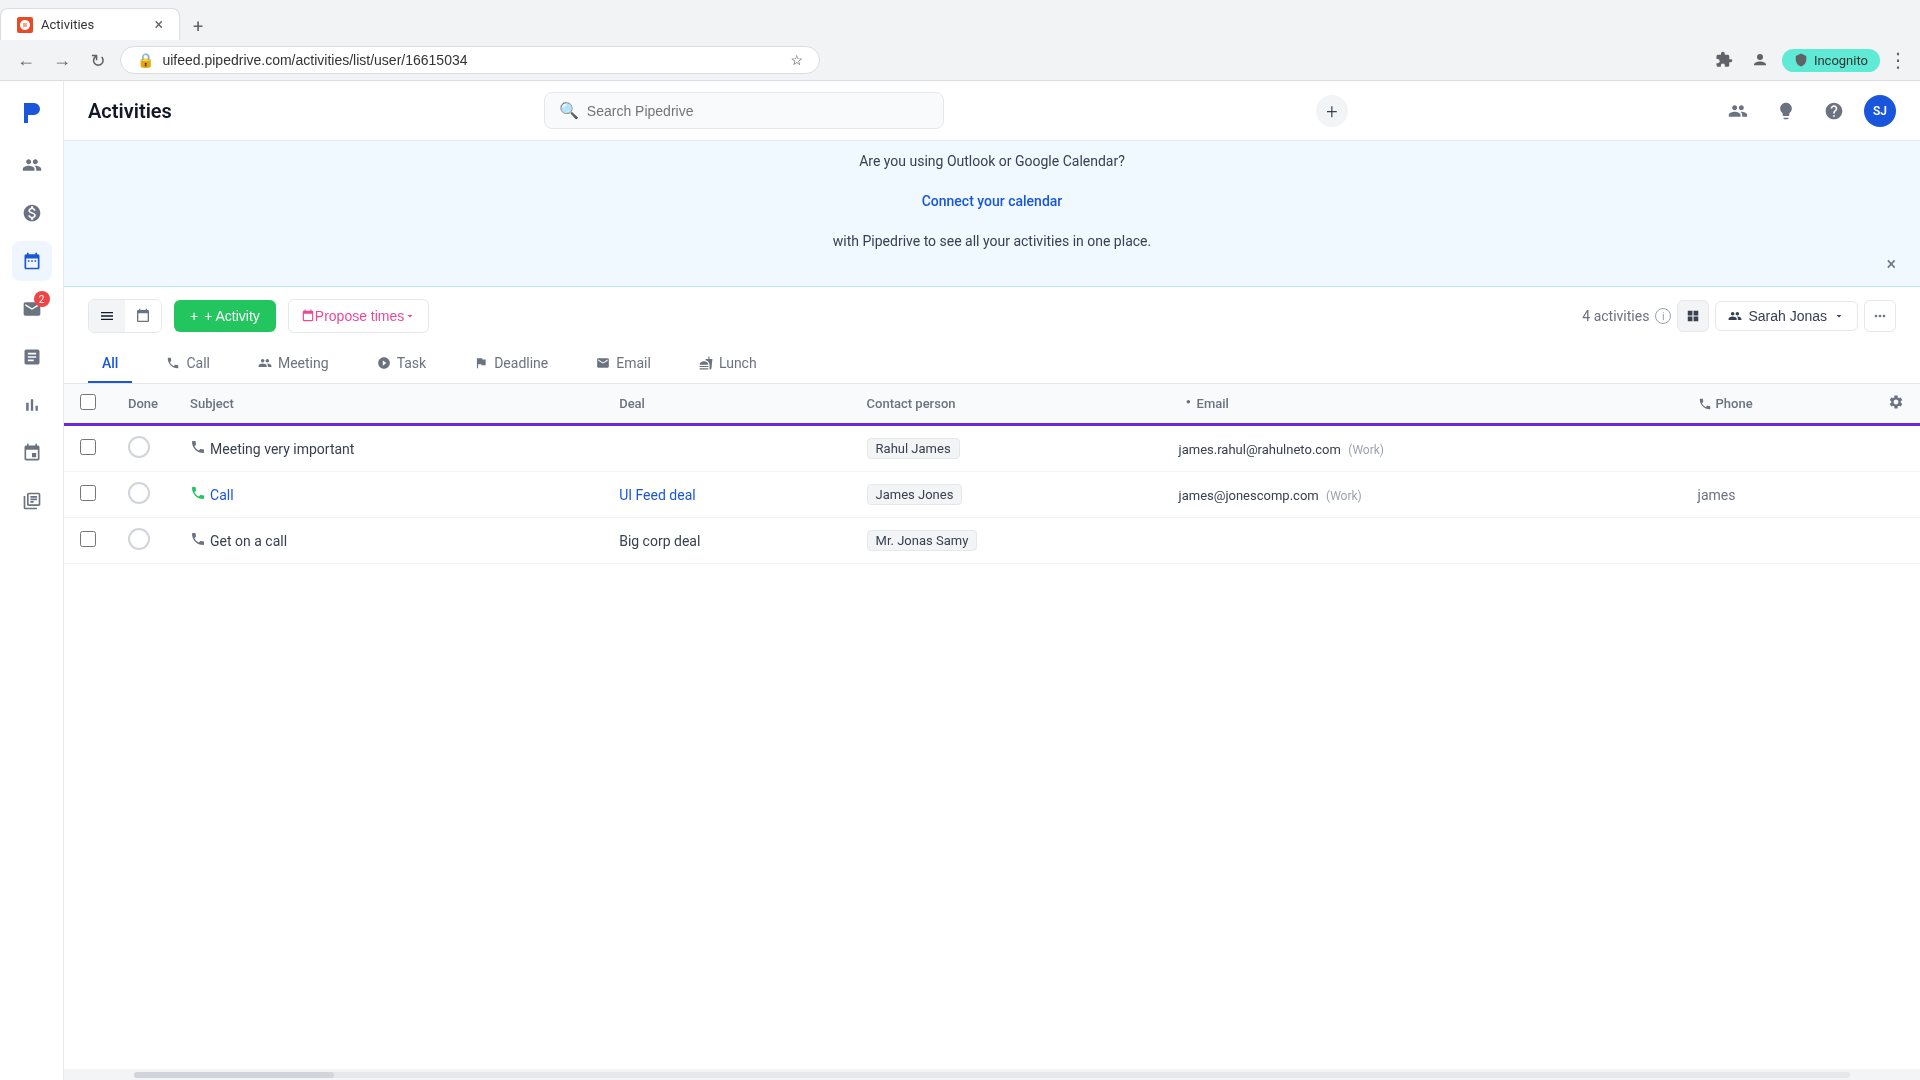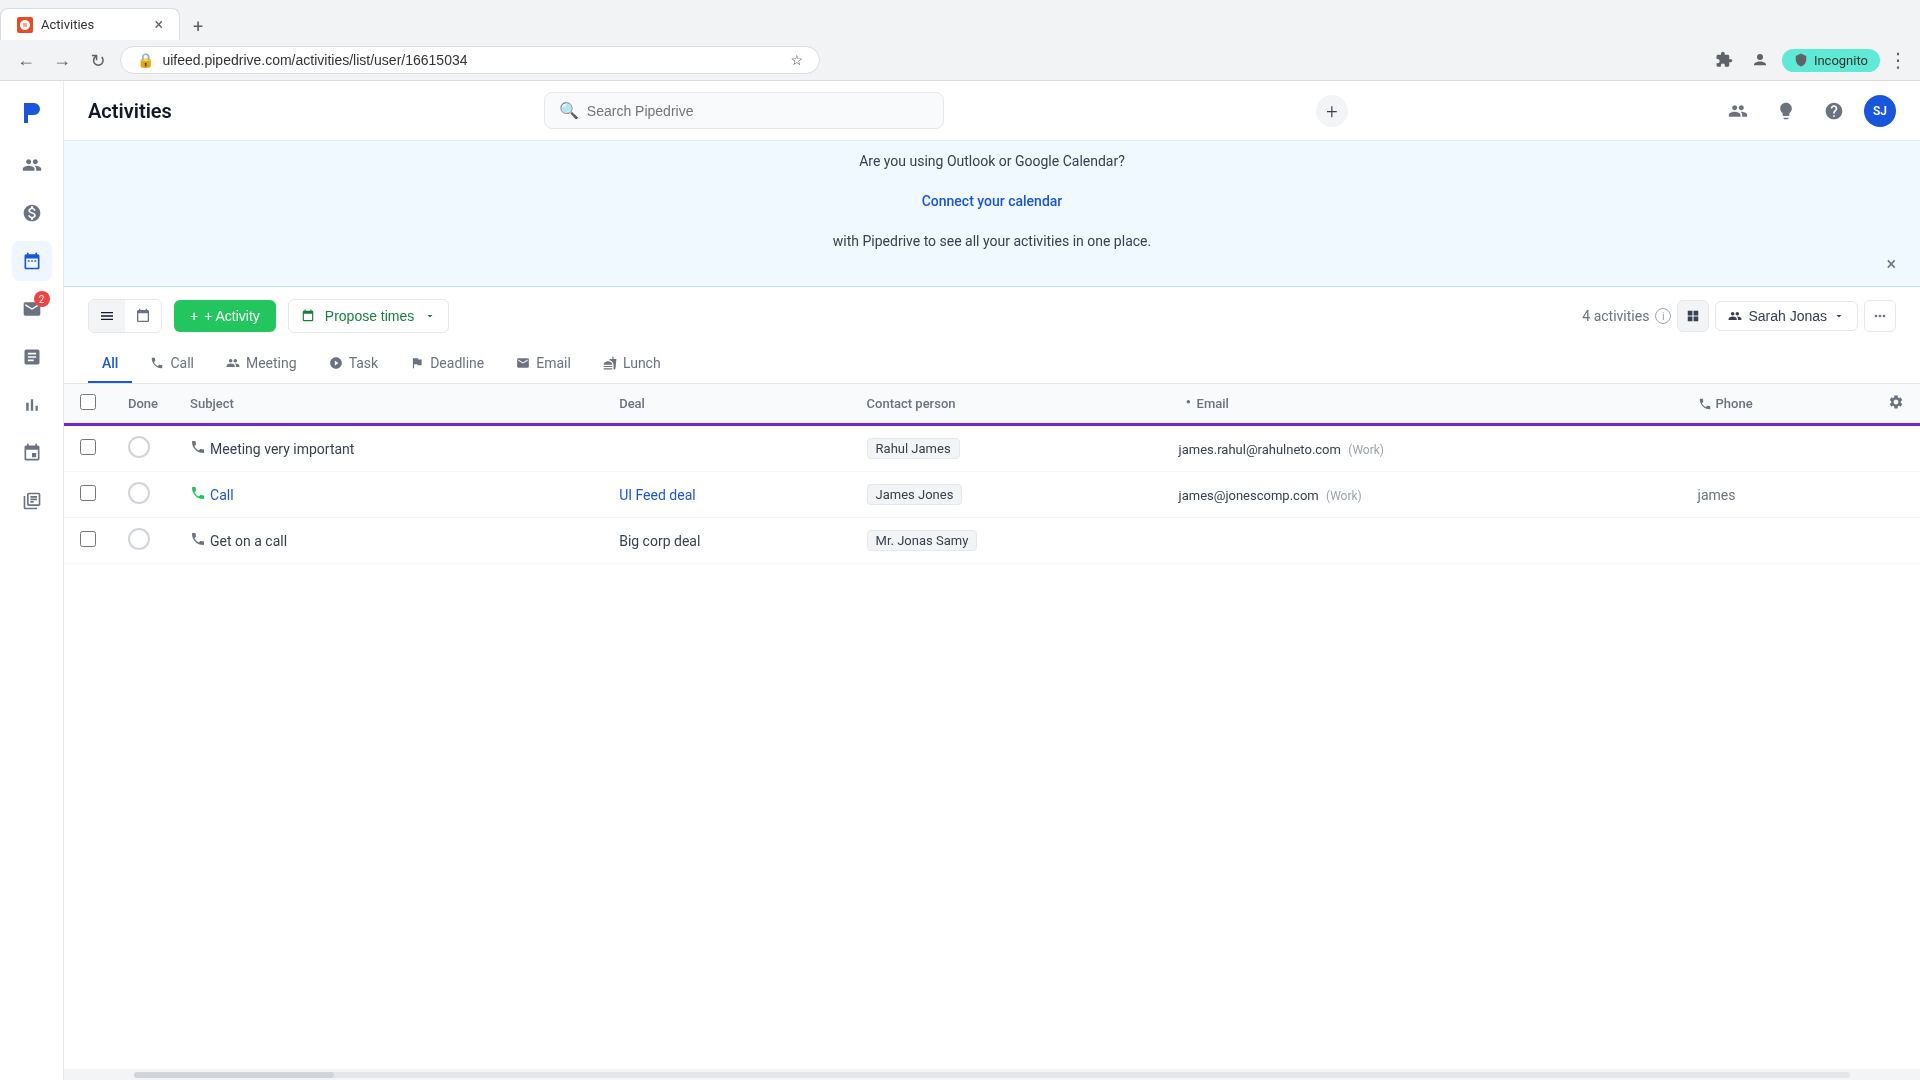"Propose times" .propose-btn { color: #15803d -> #ec4899; gap: 10px -> 0 }
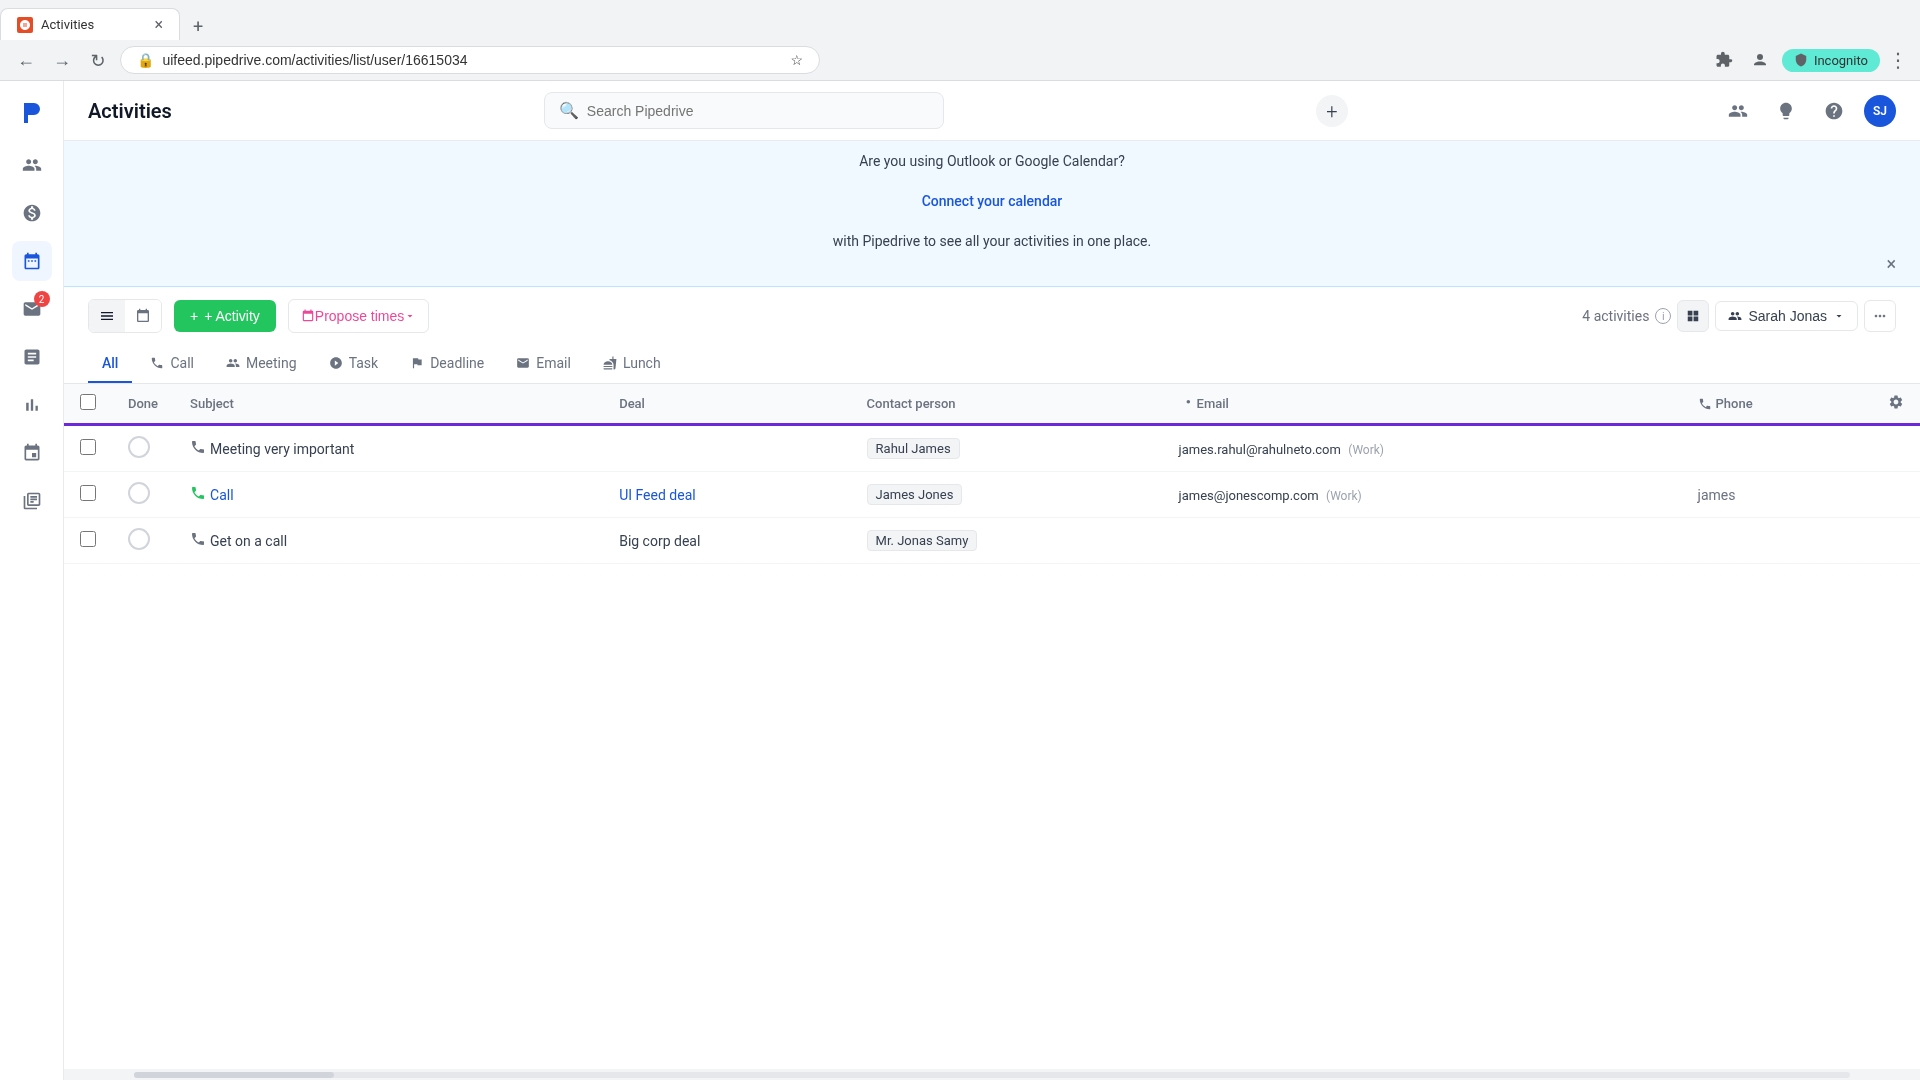"All" .filter-tabs { gap: 4px -> 20px }
